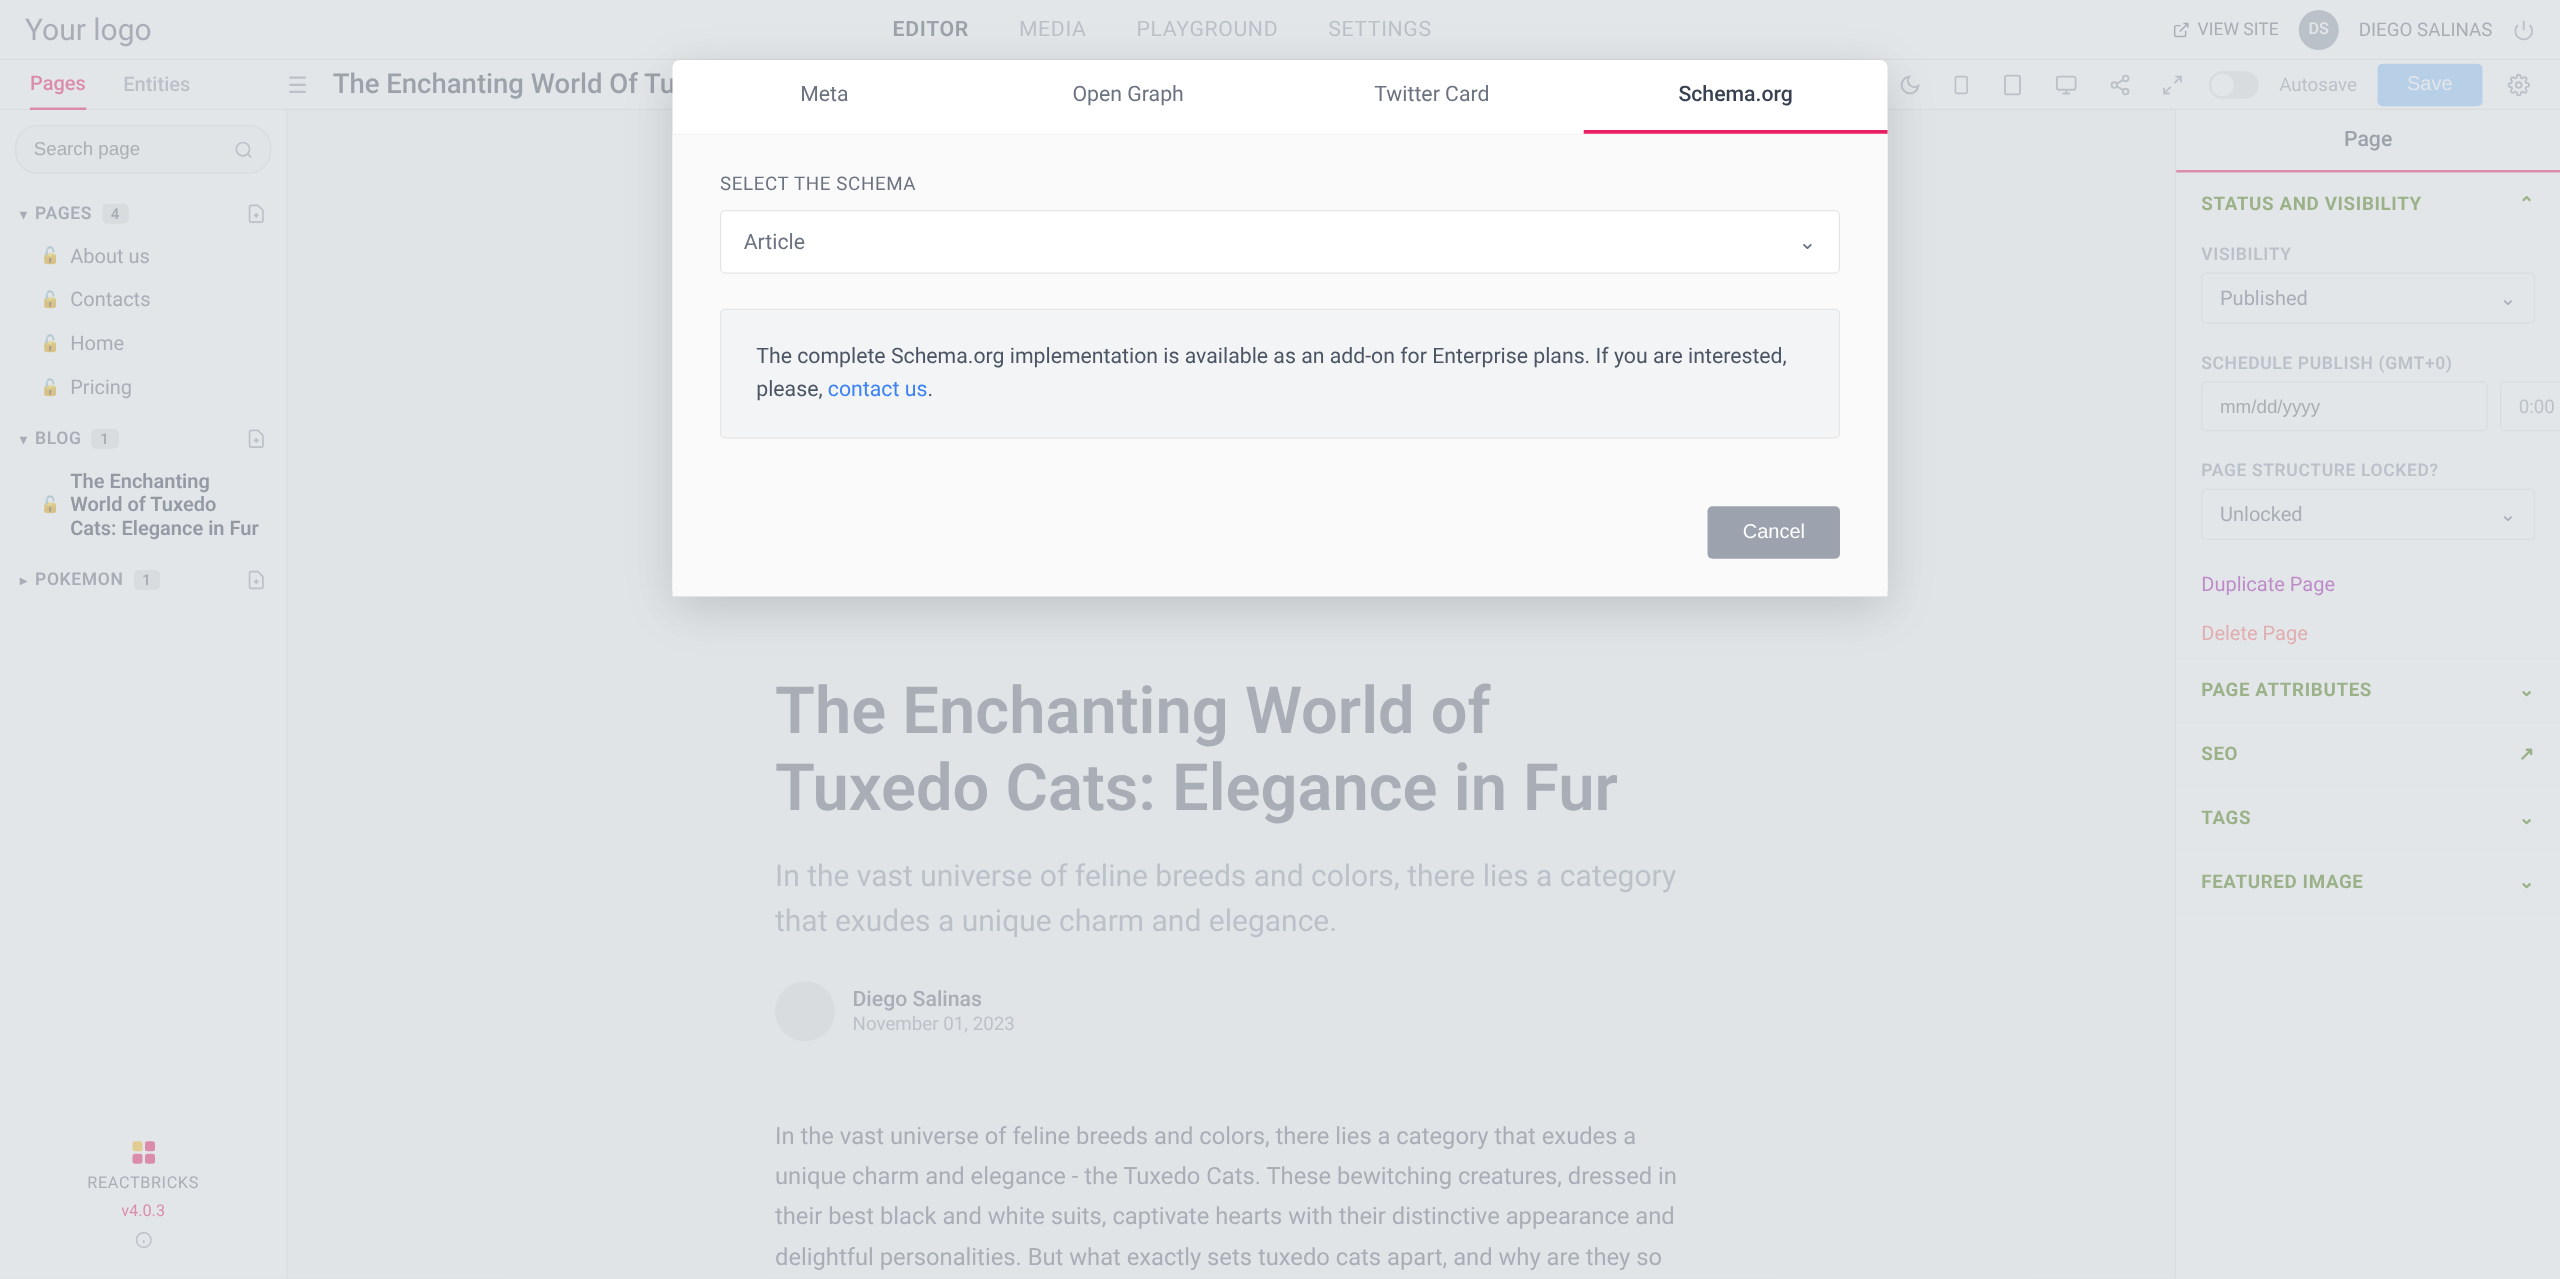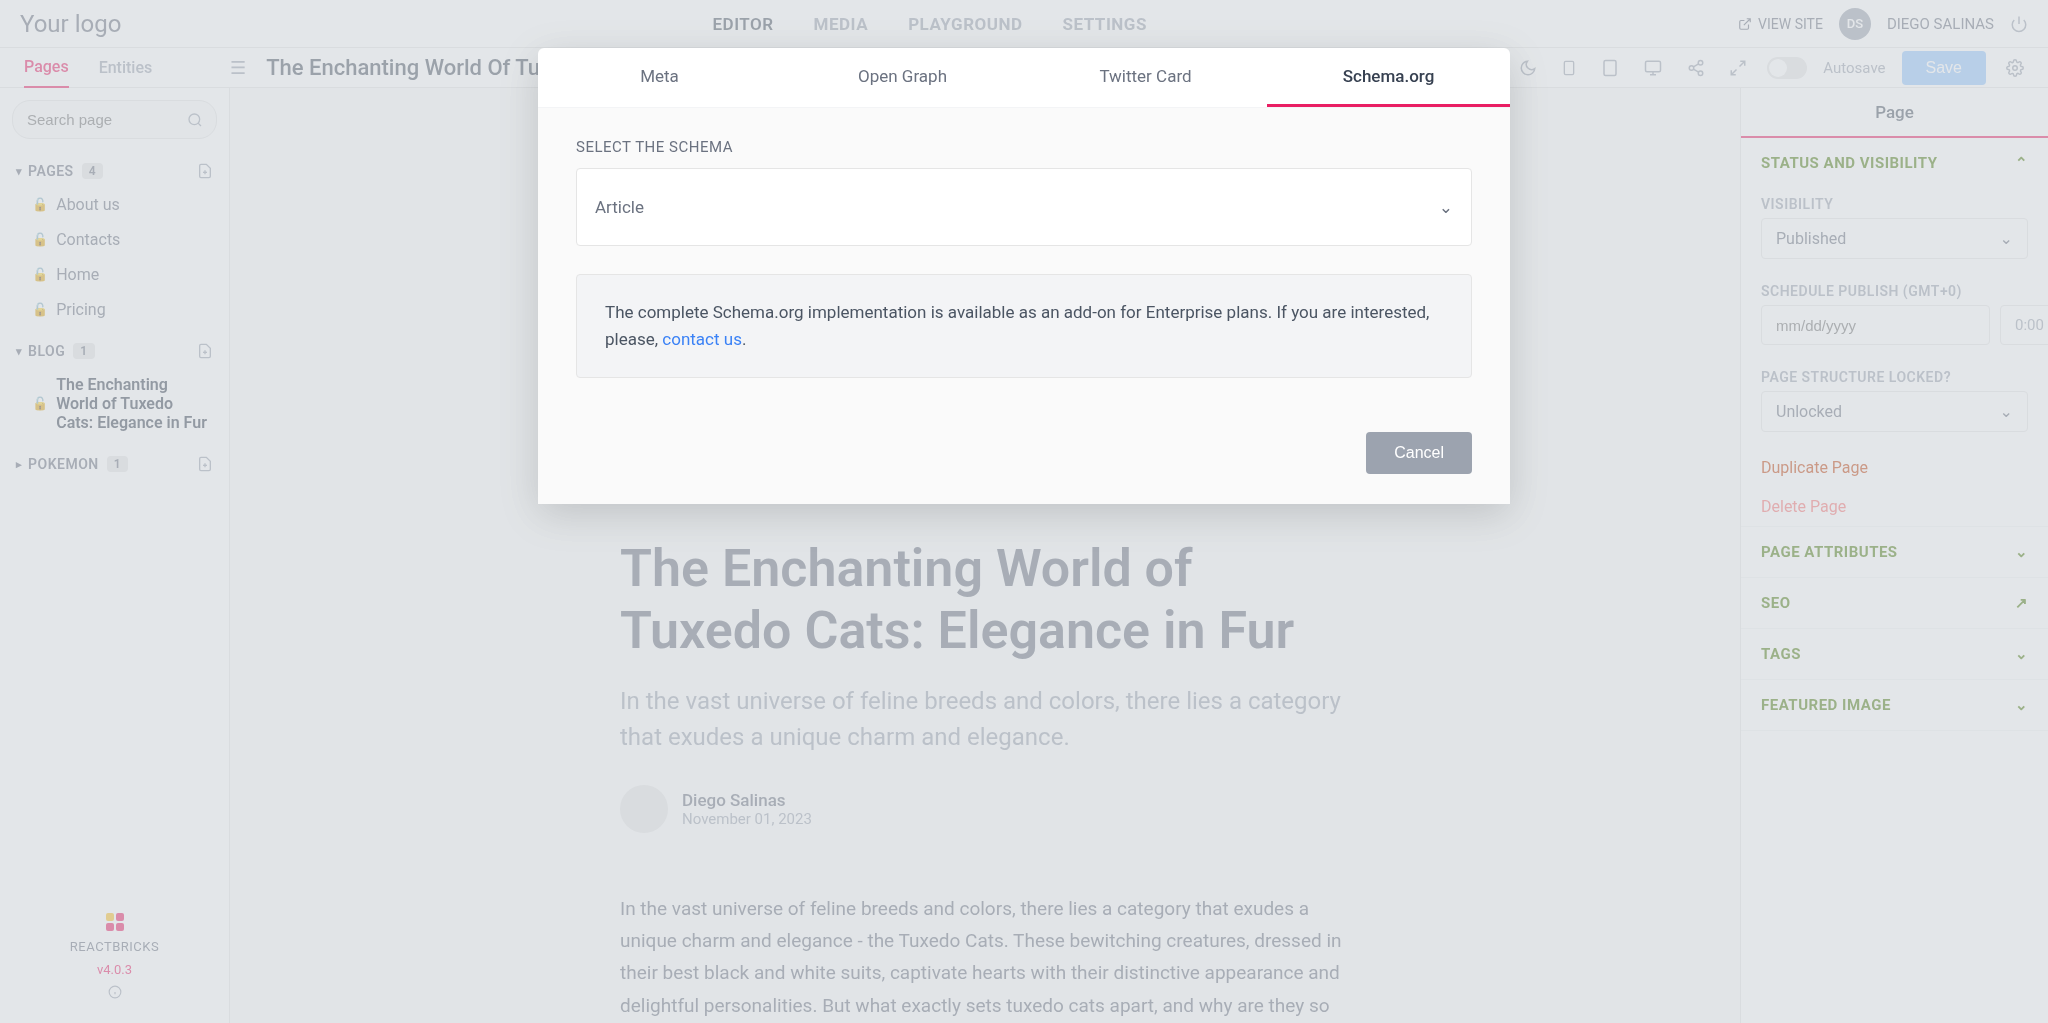"MEDIA" .nav-link { font-weight: 700 -> 400 }
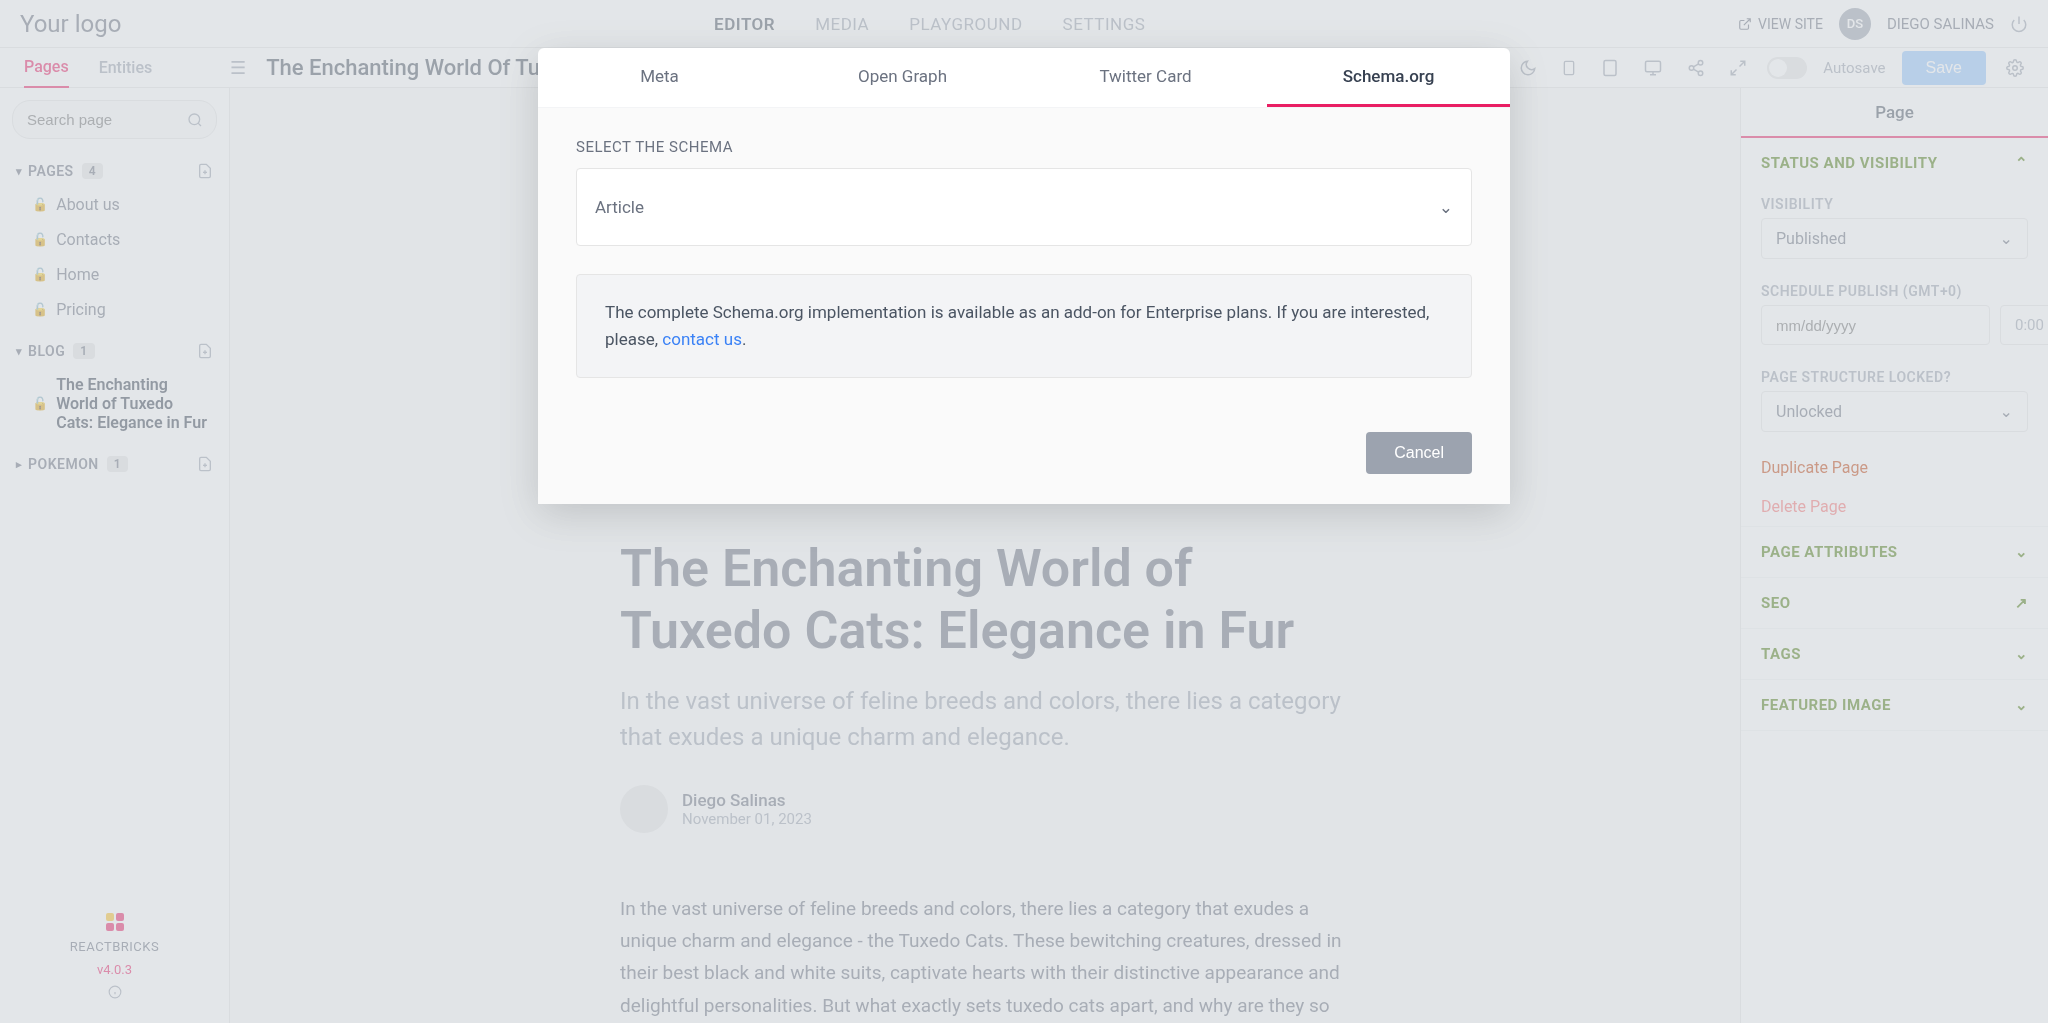"Article" .modal-select { padding: 28px 18px -> 14px 18px }
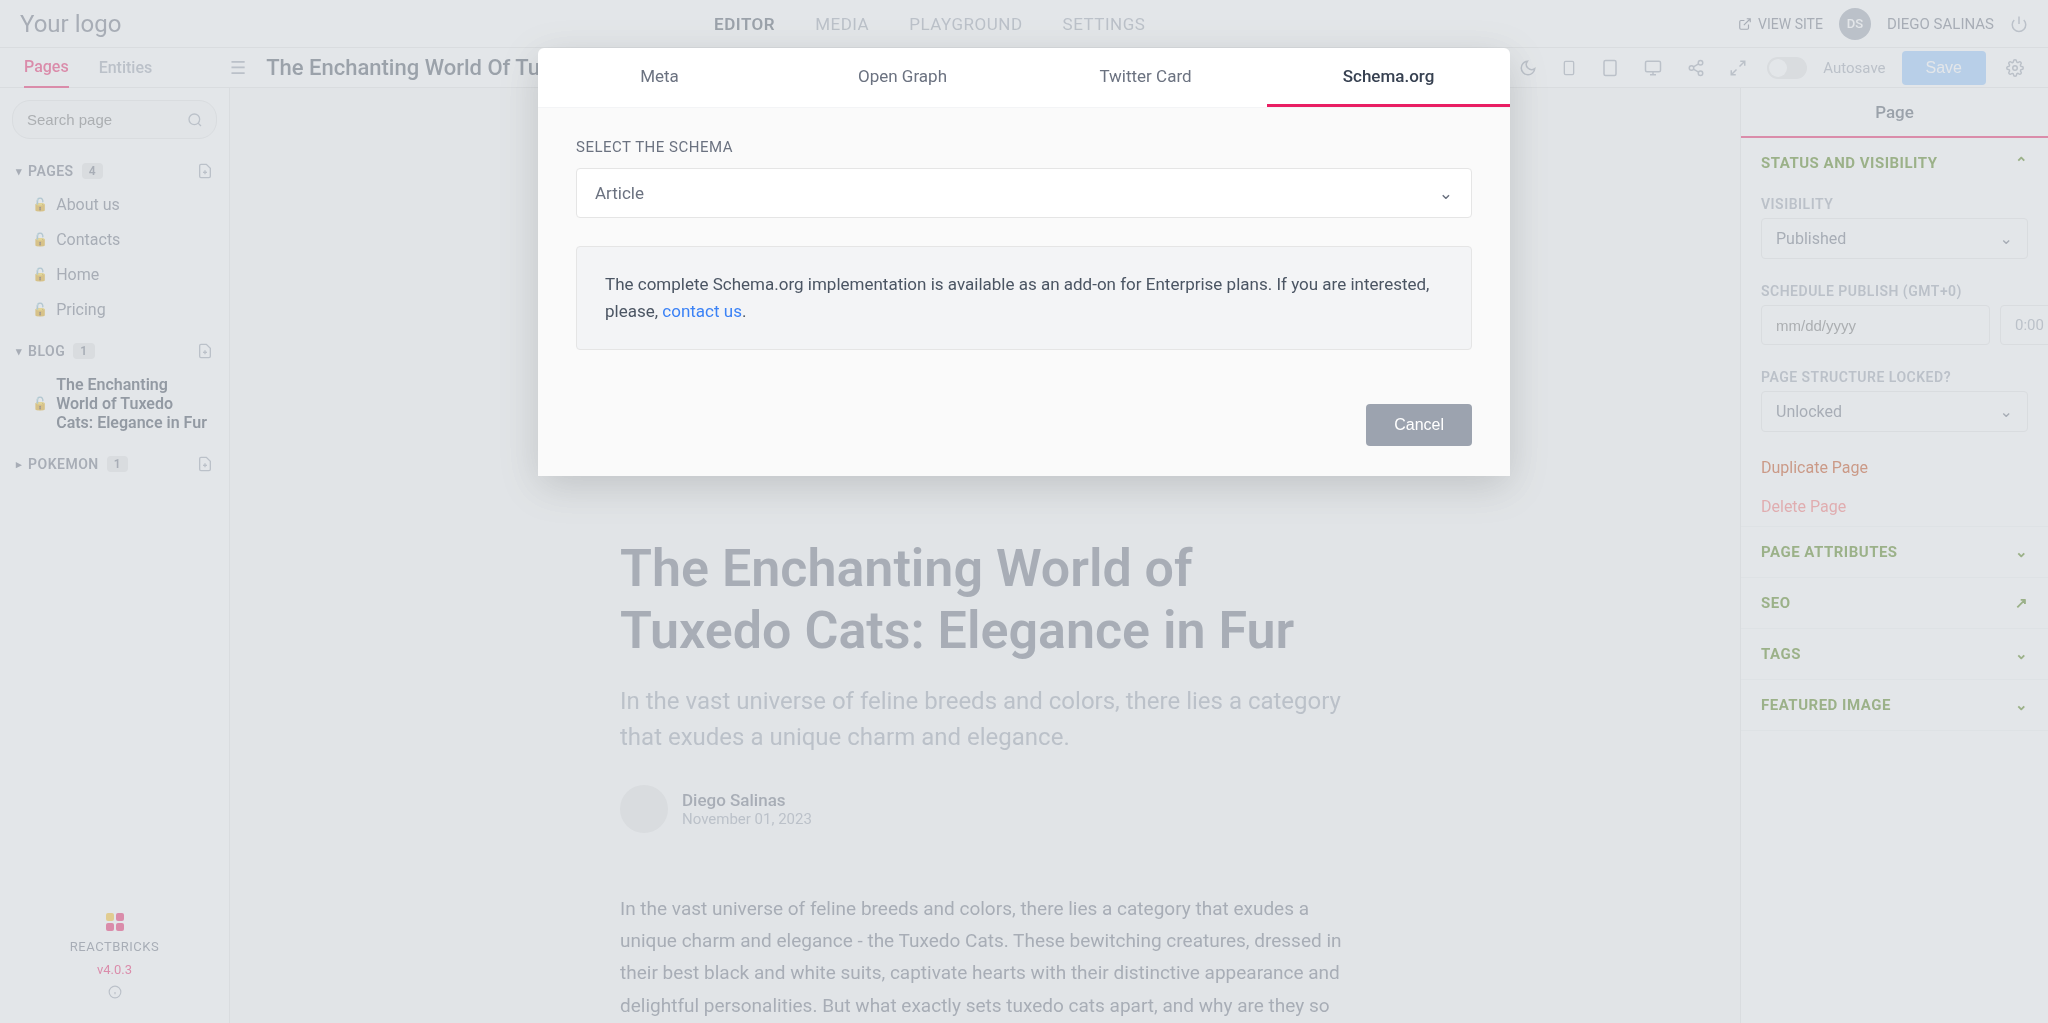"Duplicate Page" .panel-link { color: #c2410c -> #a21caf }
